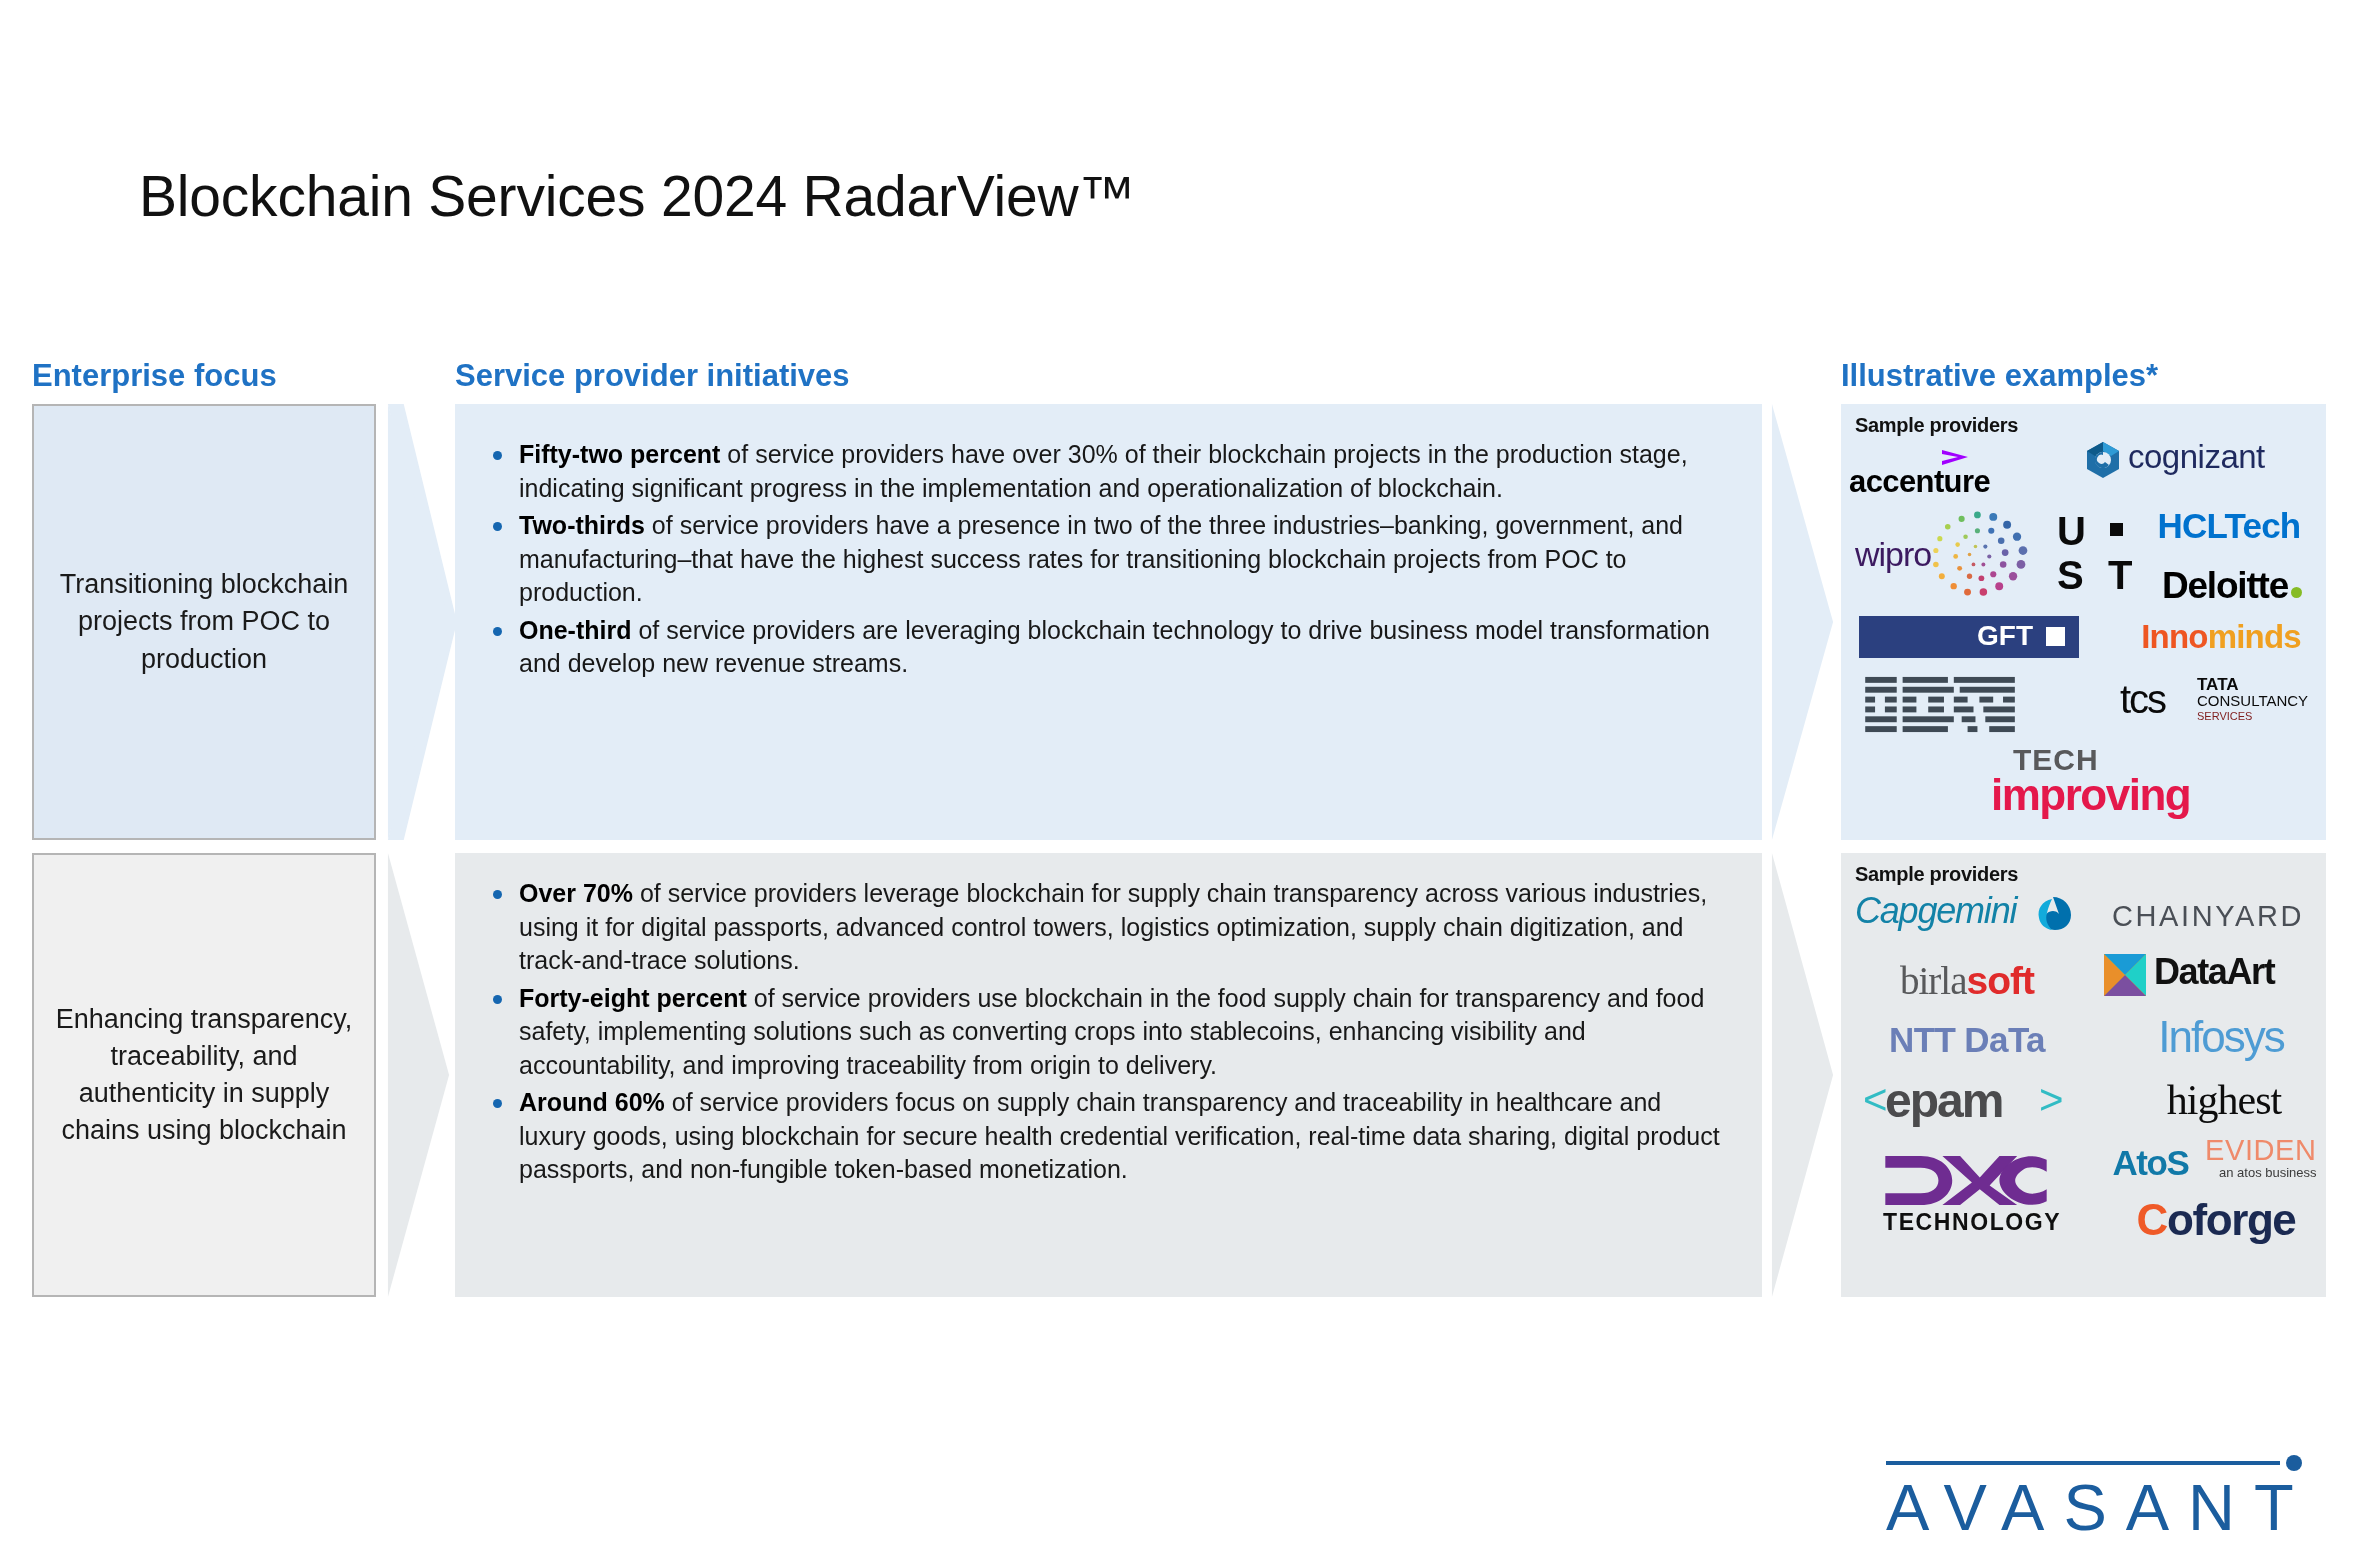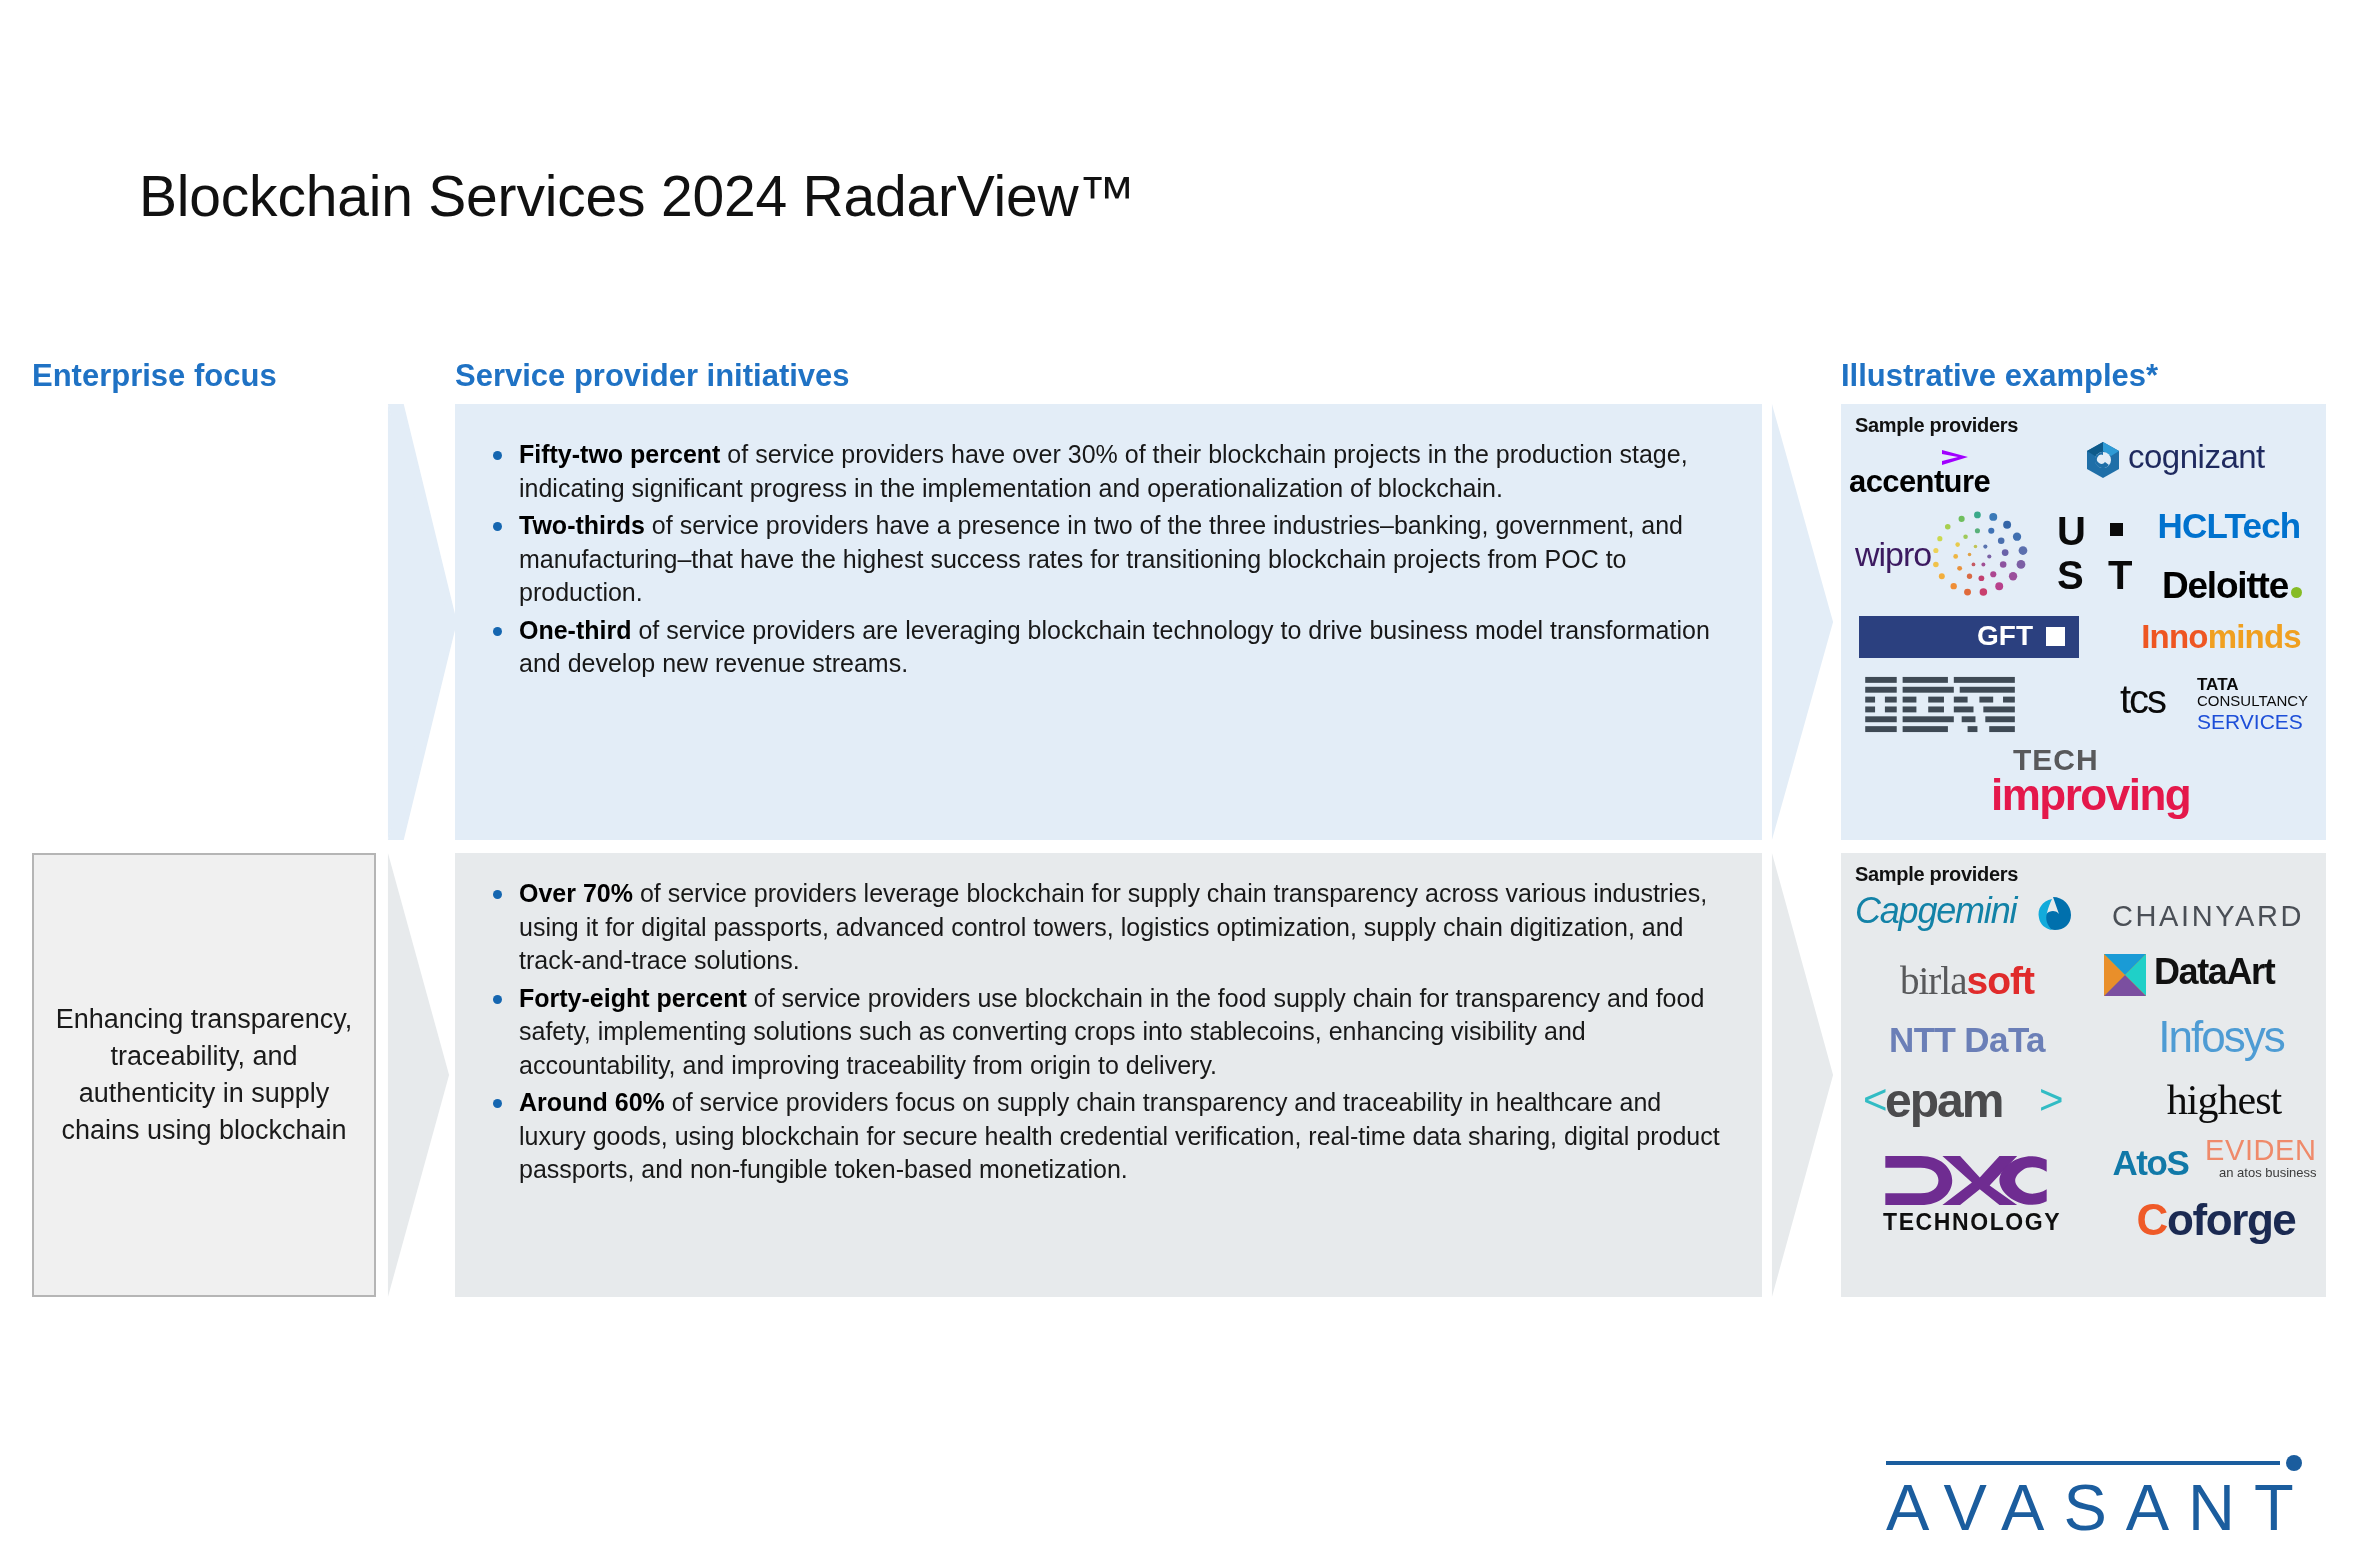"Transitioning blockchain projects from" div.focus-box { html: none -> <div> <span>Transitioning blockchain projects from POC to production</span> </div> }
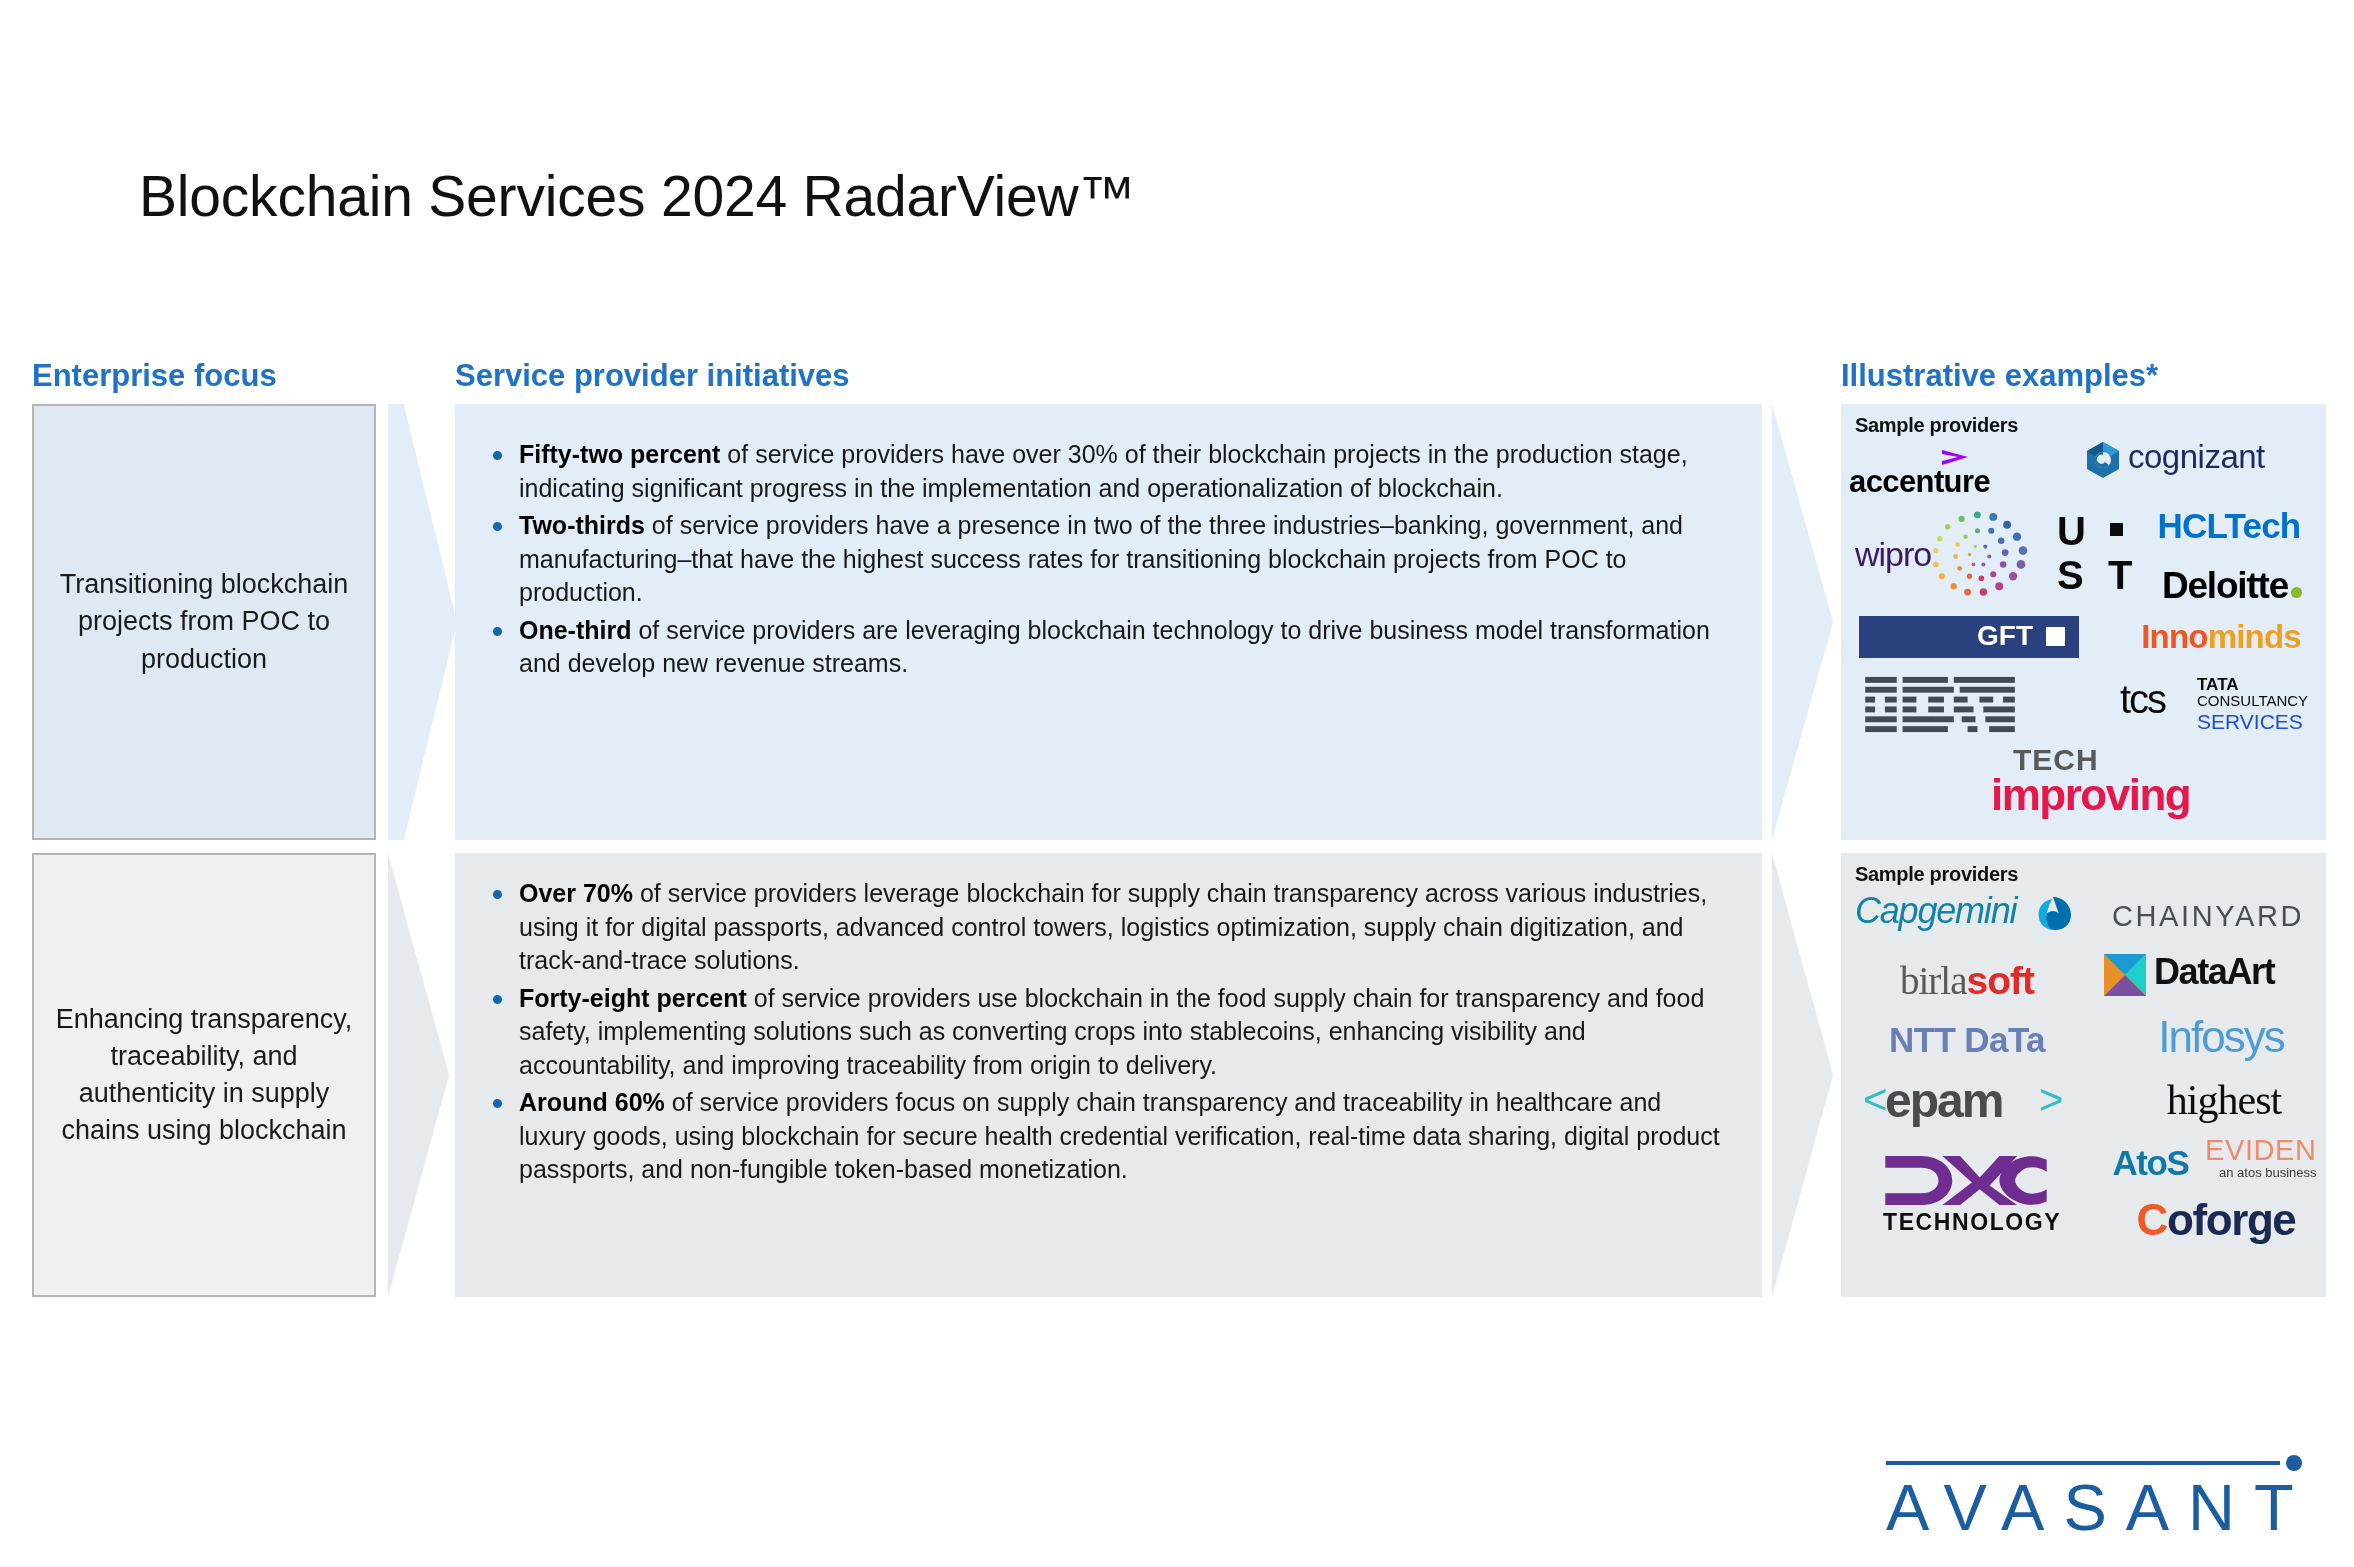"SERVICES" div.ltext { color: #1d4ed8 -> #7f1d1d; font-size: 21px -> 11px }
